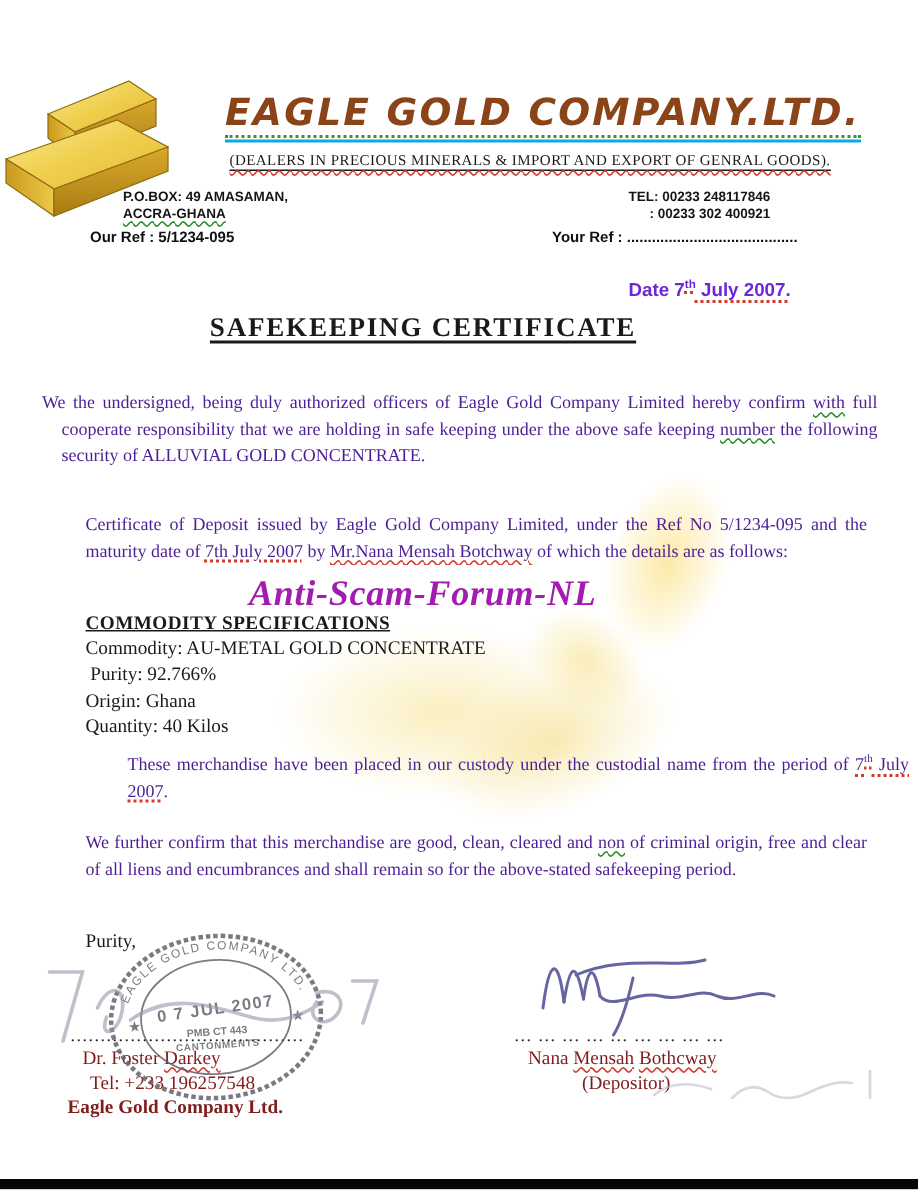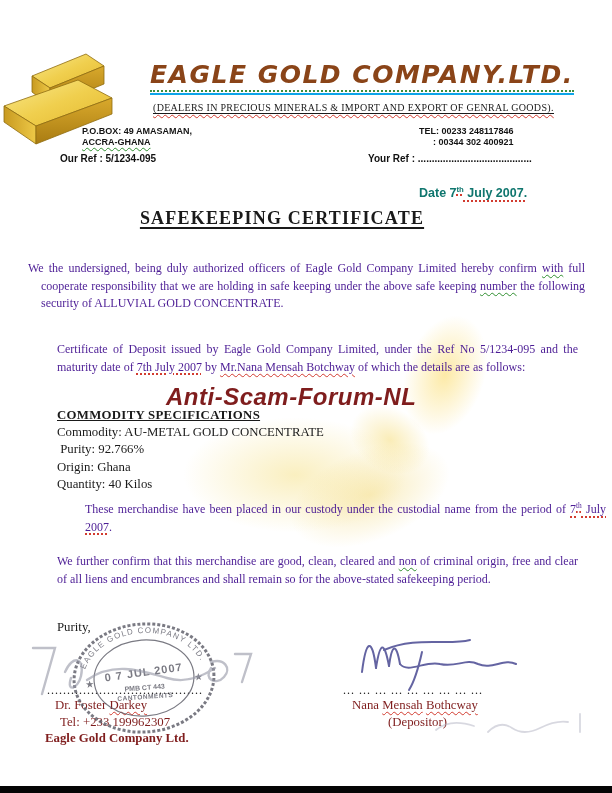": 00344 302 400921" div { text: 00344 302 -> 00233 302 }
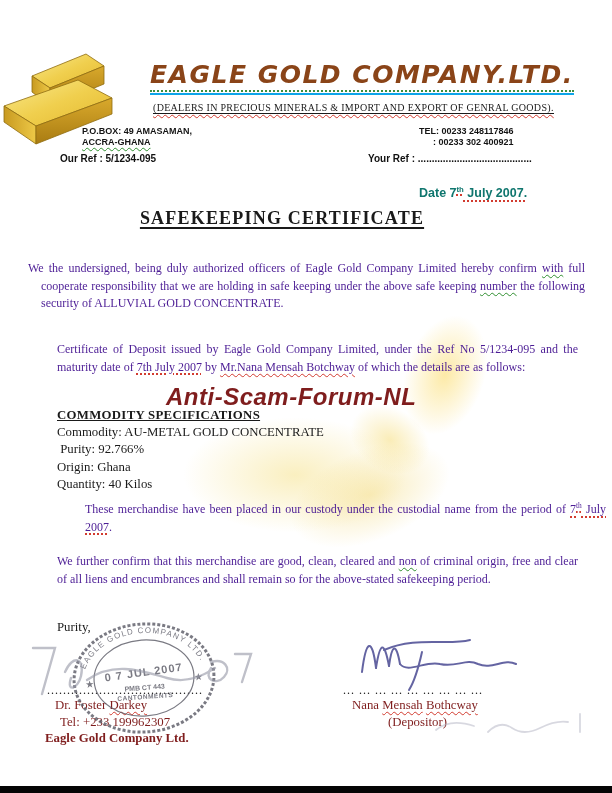"Date 7th July 2007." .date-line { color: #0f766e -> #6d28d9 }
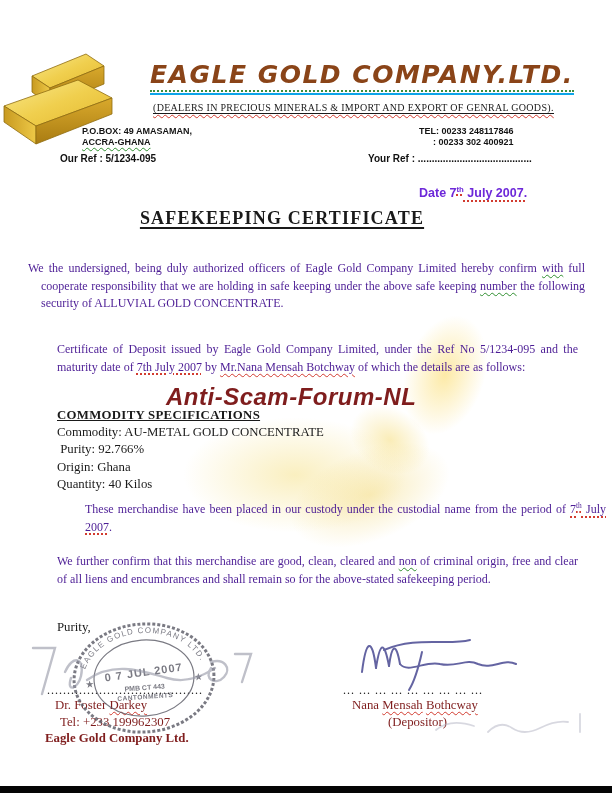"Anti-Scam-Forum-NL" .watermark { color: #7f1d1d -> #a21caf; font-family: Liberation Sans, sans-serif -> Liberation Serif, serif }
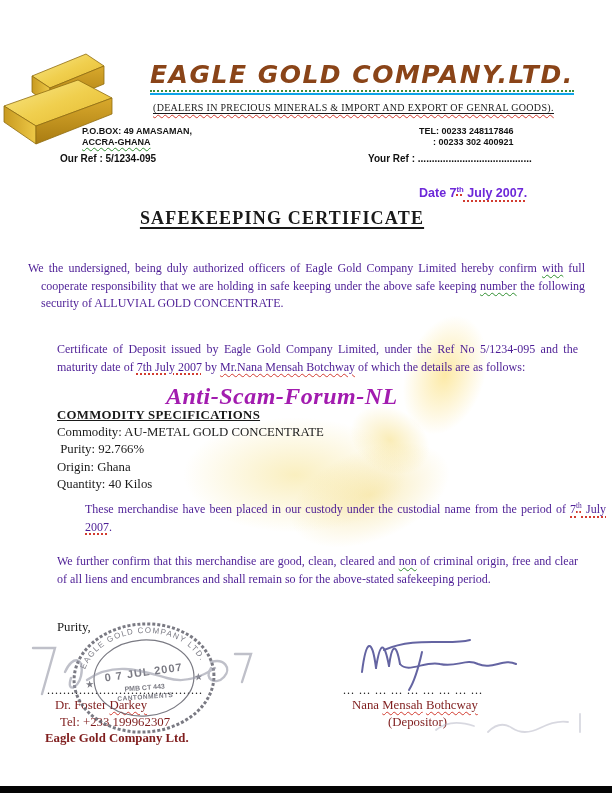"Tel: +233 199962307" div.abs { text: 199962307 -> 196257548 }
